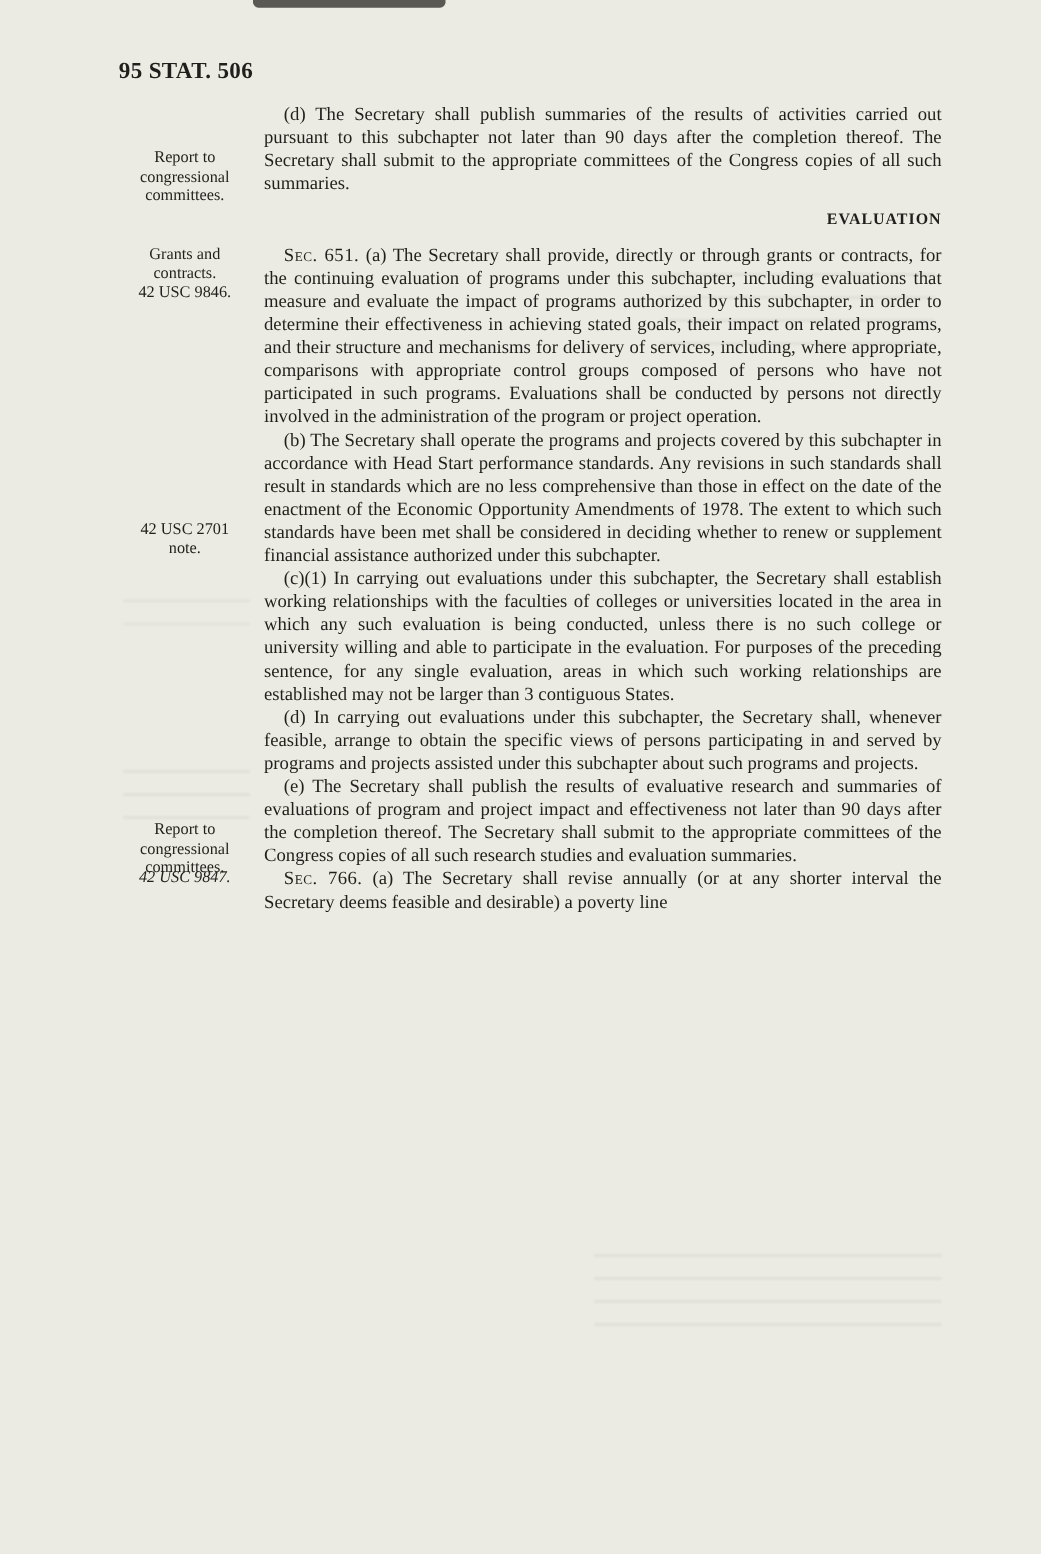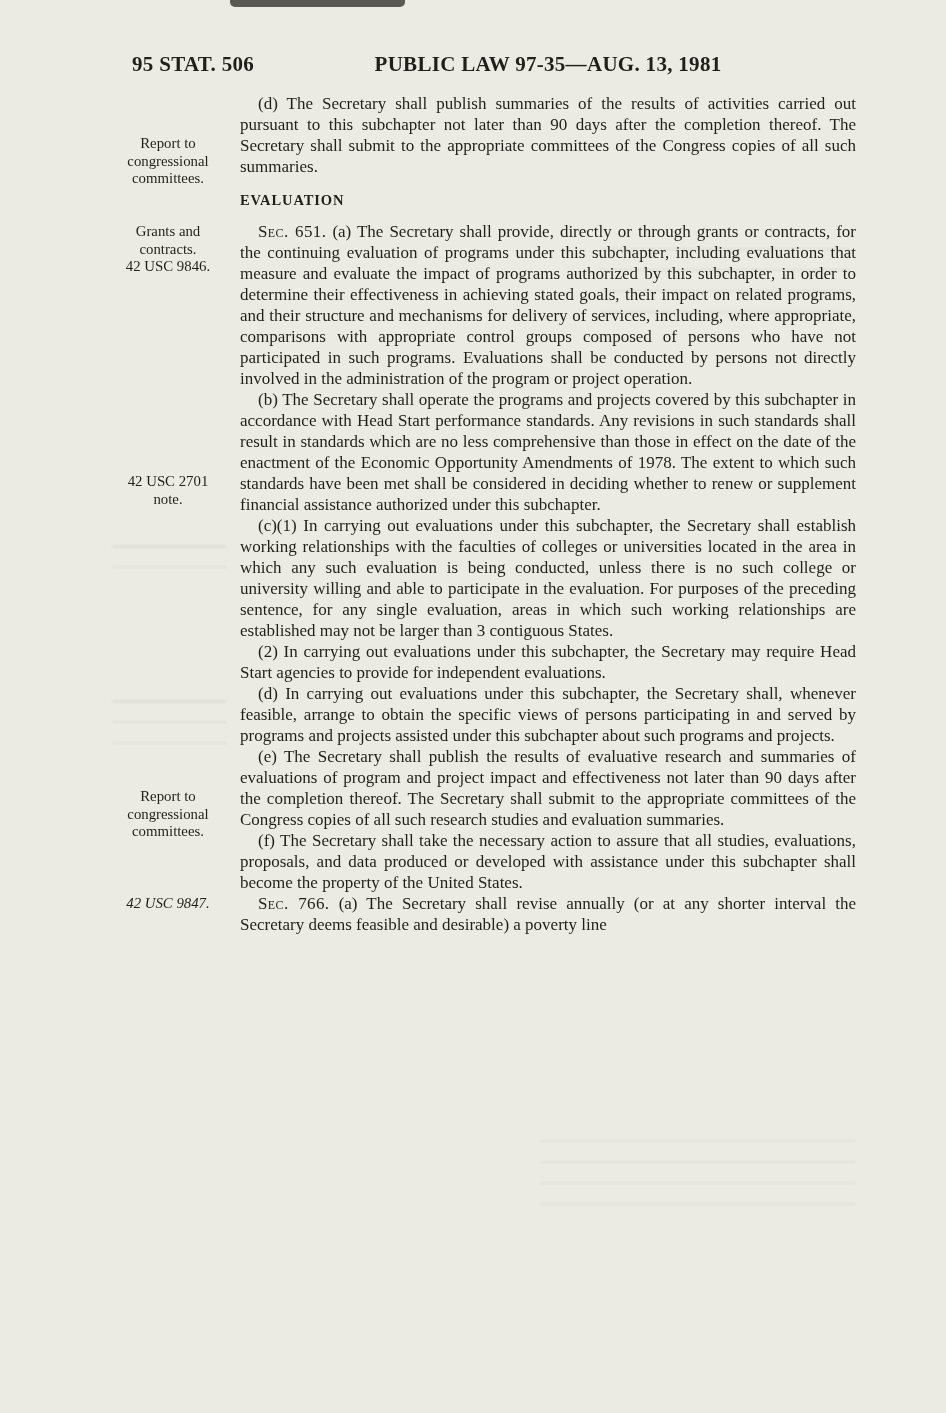"95 STAT. 506" .header-stat { margin-left: 24px -> none }
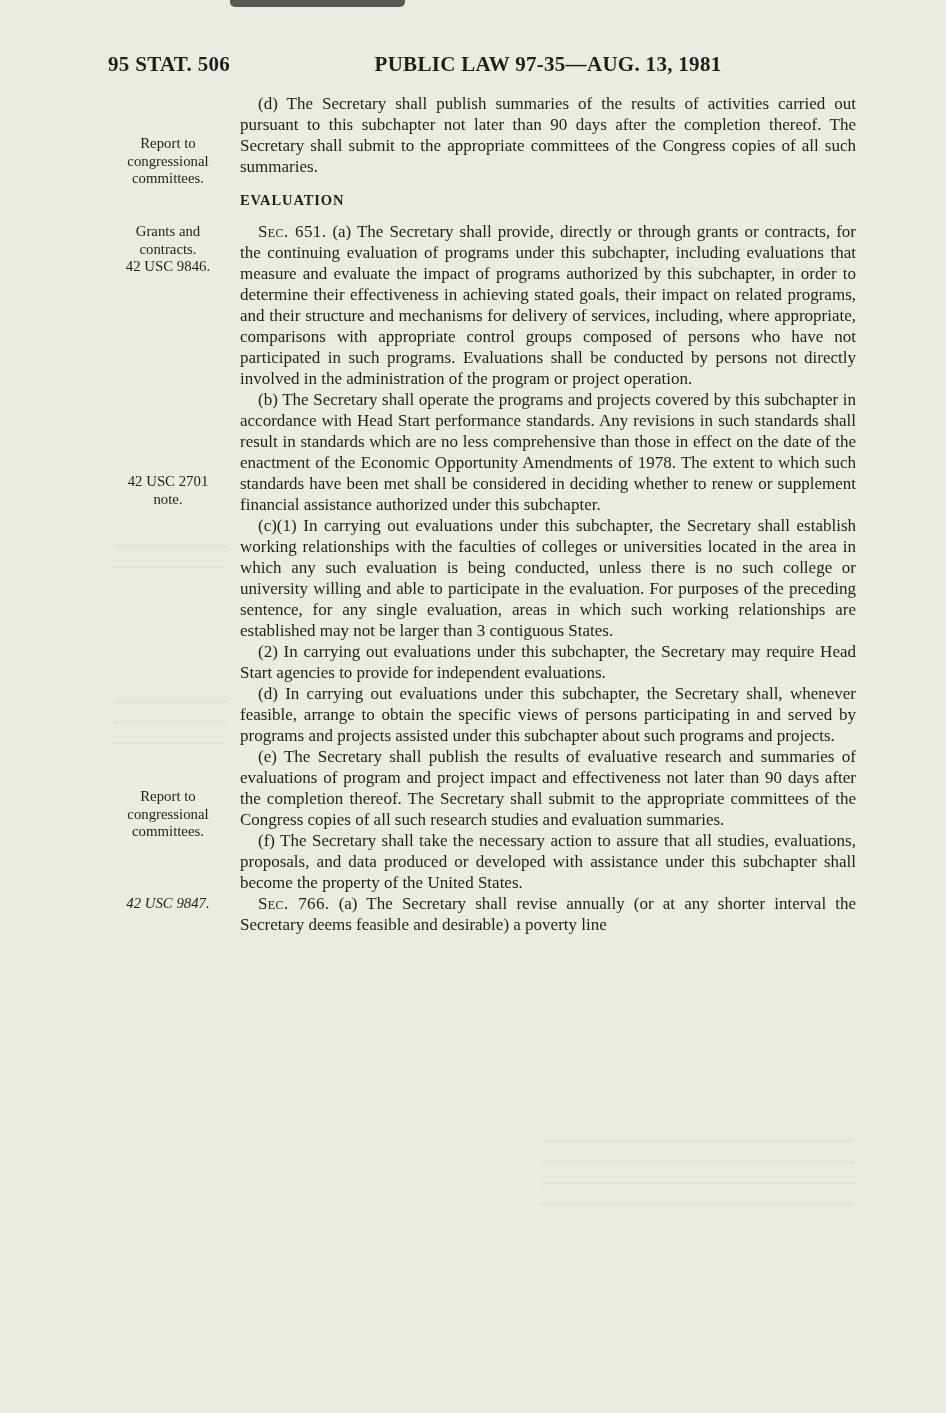"PUBLIC LAW 97-35—AUG. 13, 1981" div.header-title { html: <div>PUBLIC LAW 97-35—AUG. 13, 1981</div> -> none }
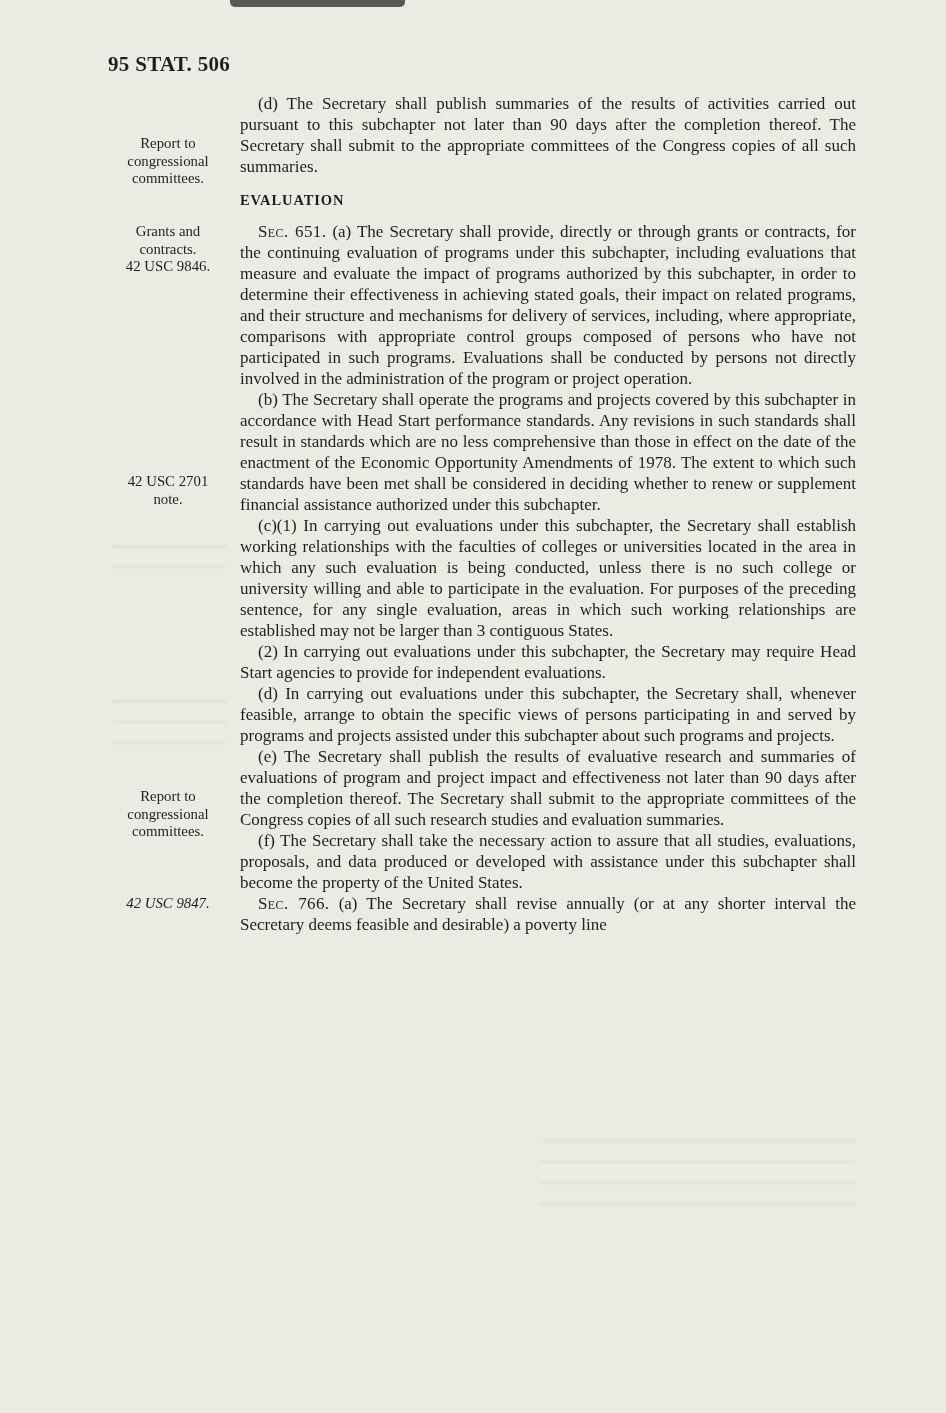"EVALUATION" .heading { text-align: left -> right }
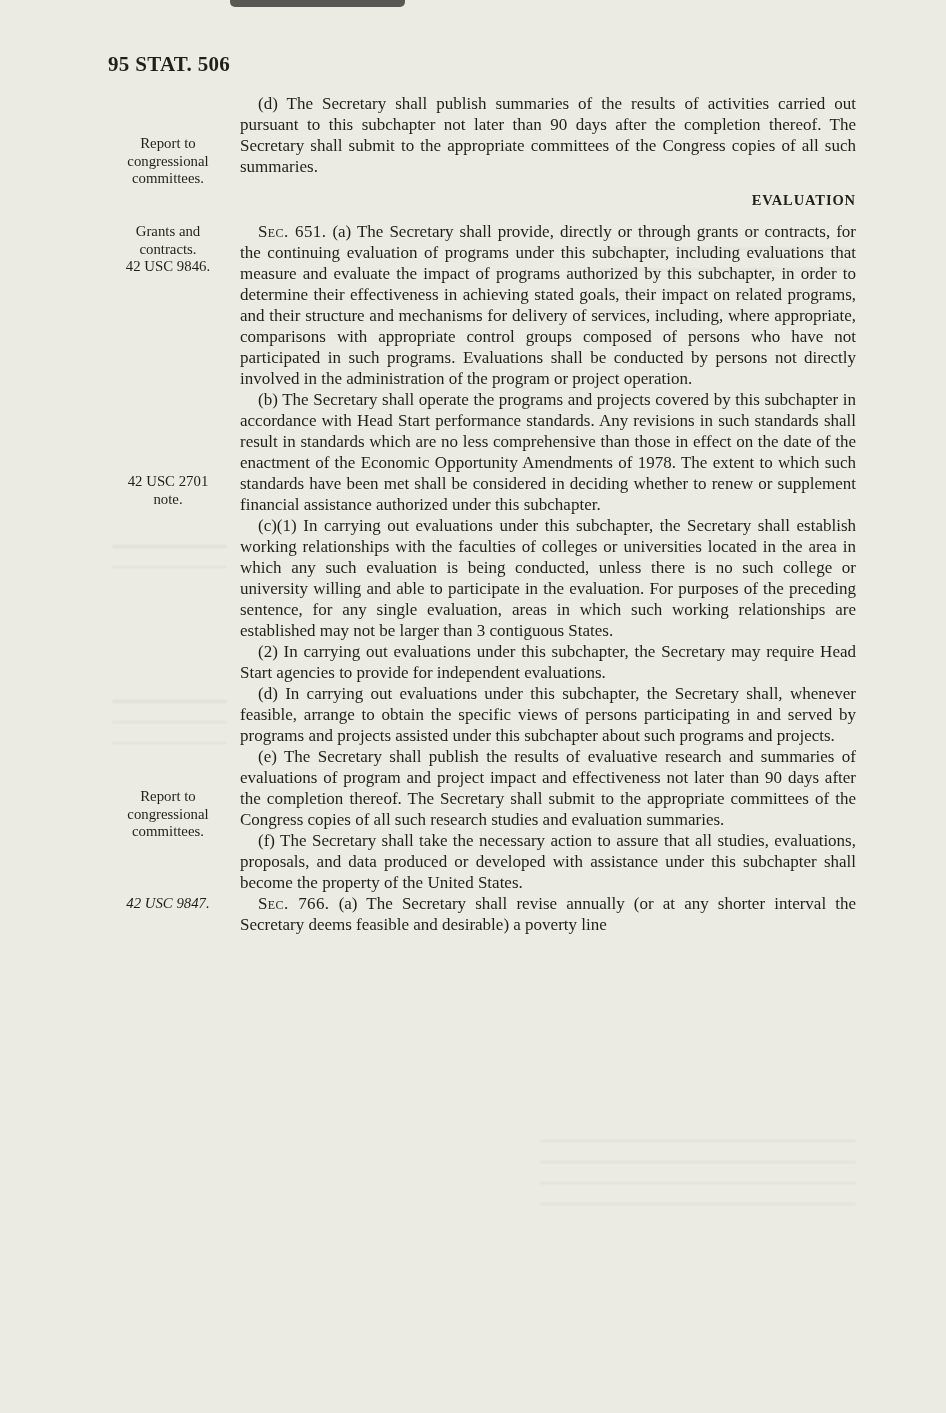"(2) In carrying out evaluations" div.para { html: <div>(2) In carrying out evaluations under this subchapter, the Secretary may require Head Start agencies to provide for independent evaluations.</div> -> none }
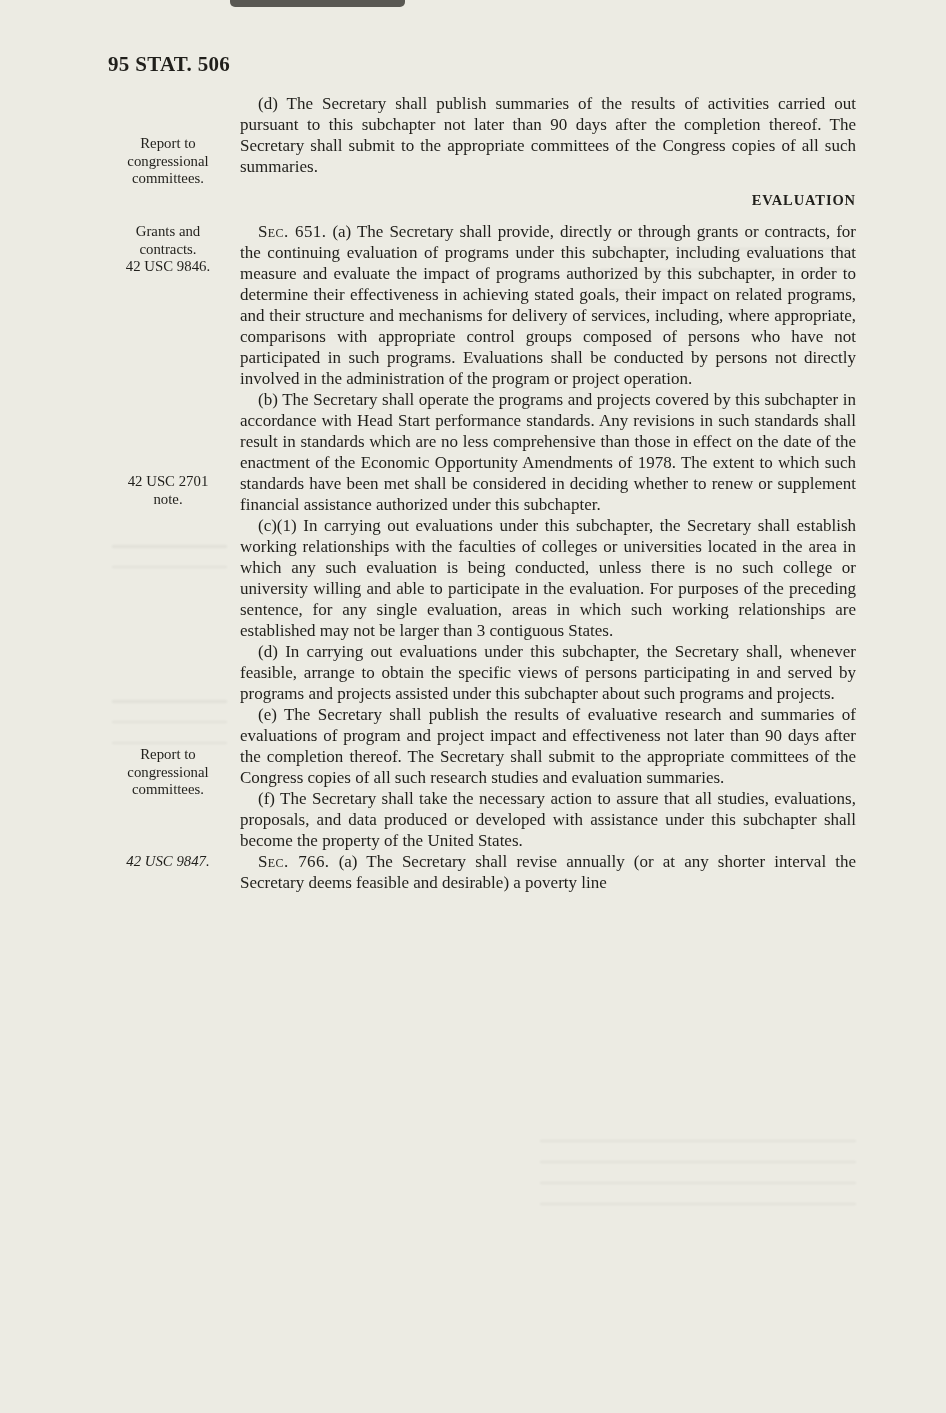"(f) The Secretary shall take" div.para { html: <div>(f) The Secretary shall take the necessary action to assure that all studies, evaluations, proposals, and data produced or developed with assistance under this subchapter shall become the property of the United States.</div> -> none }
